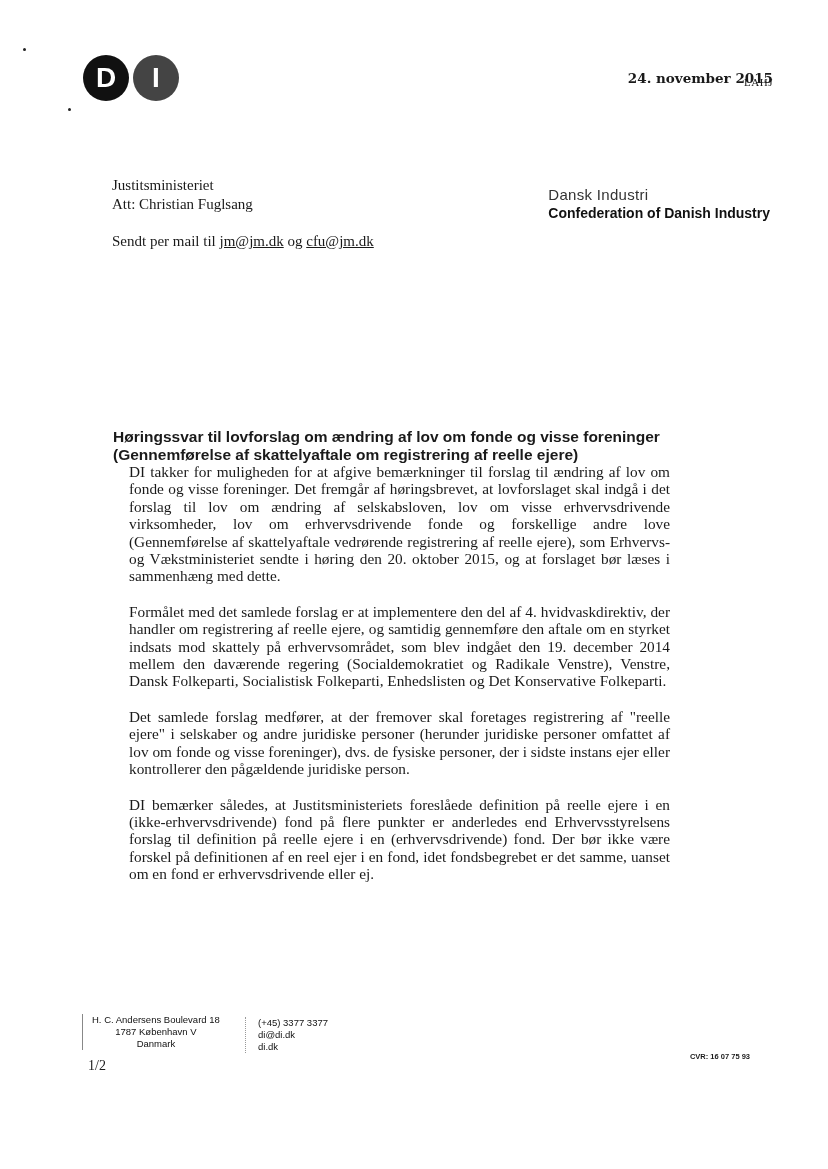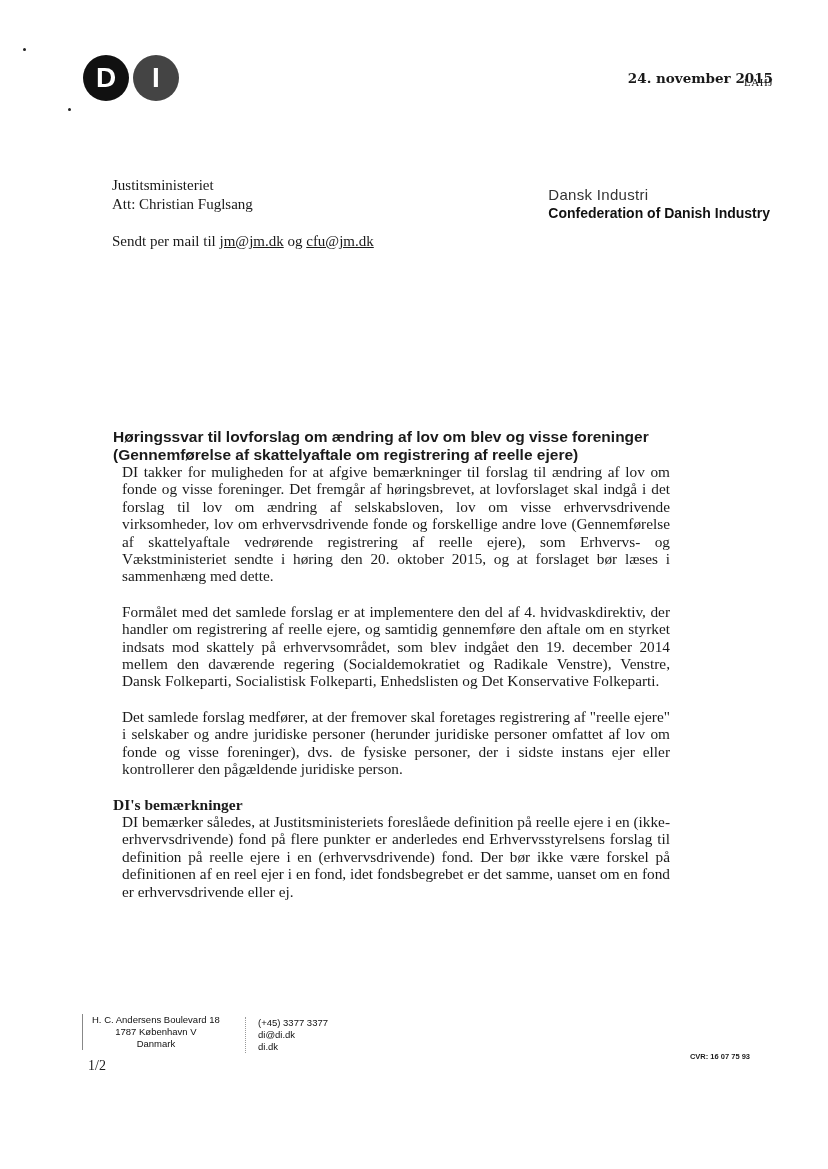"Høringssvar til lovforslag om ændring" span { text: blev -> fonde }
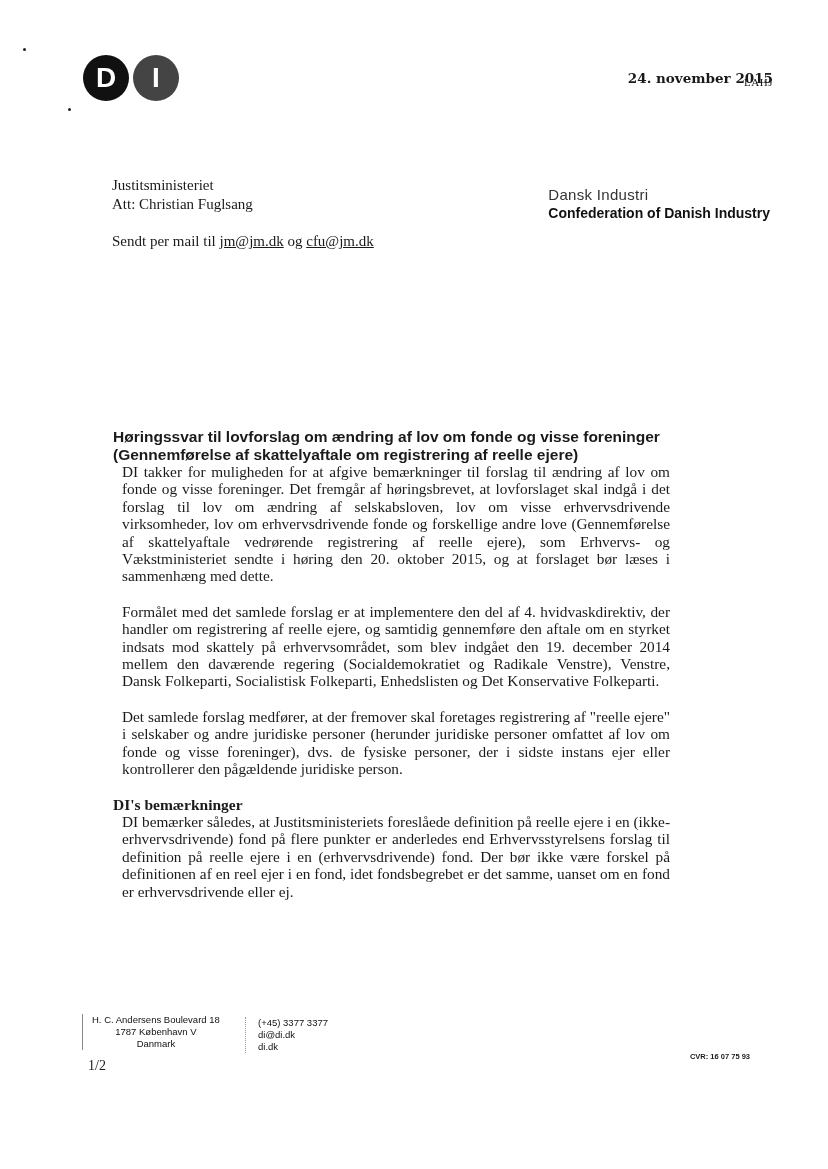"DI takker for muligheden for" .content p { margin: 0 0 18px 9px -> 0 0 18px 16px }
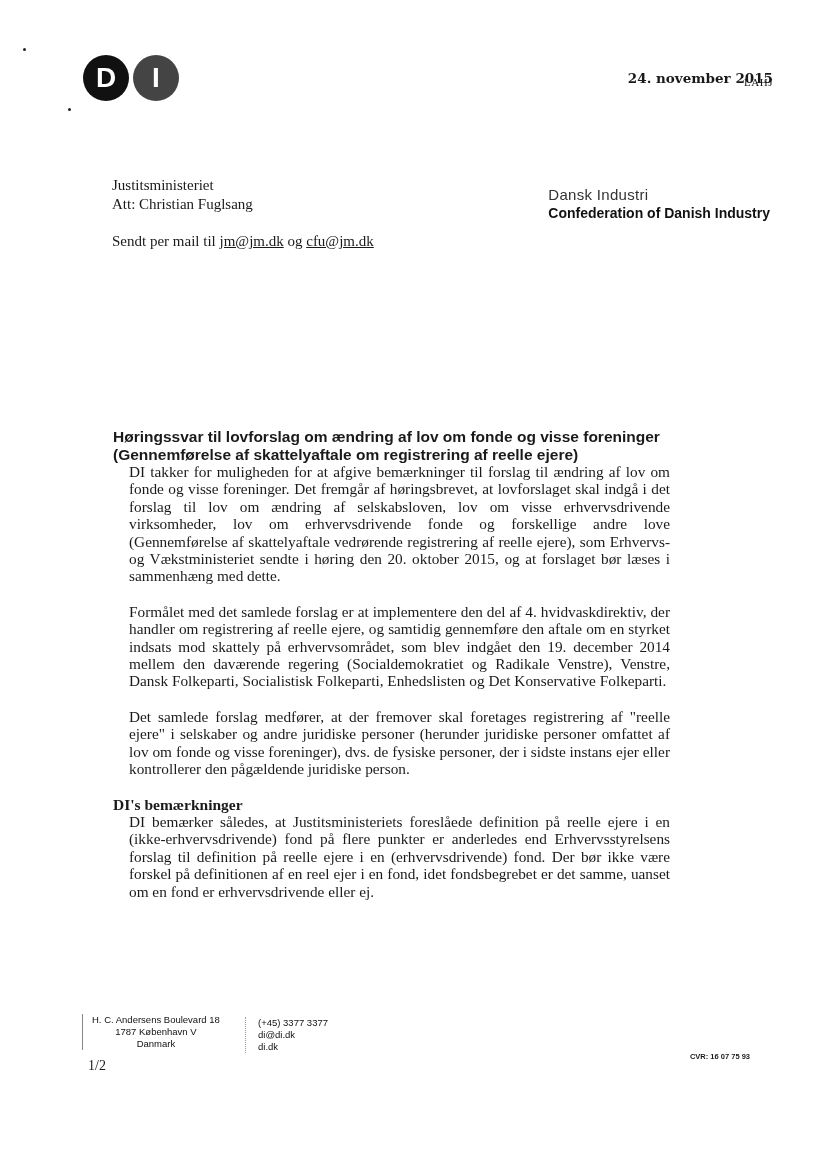"DI's bemærkninger" h2 { html: <h2>DI's bemærkninger</h2> -> none }
